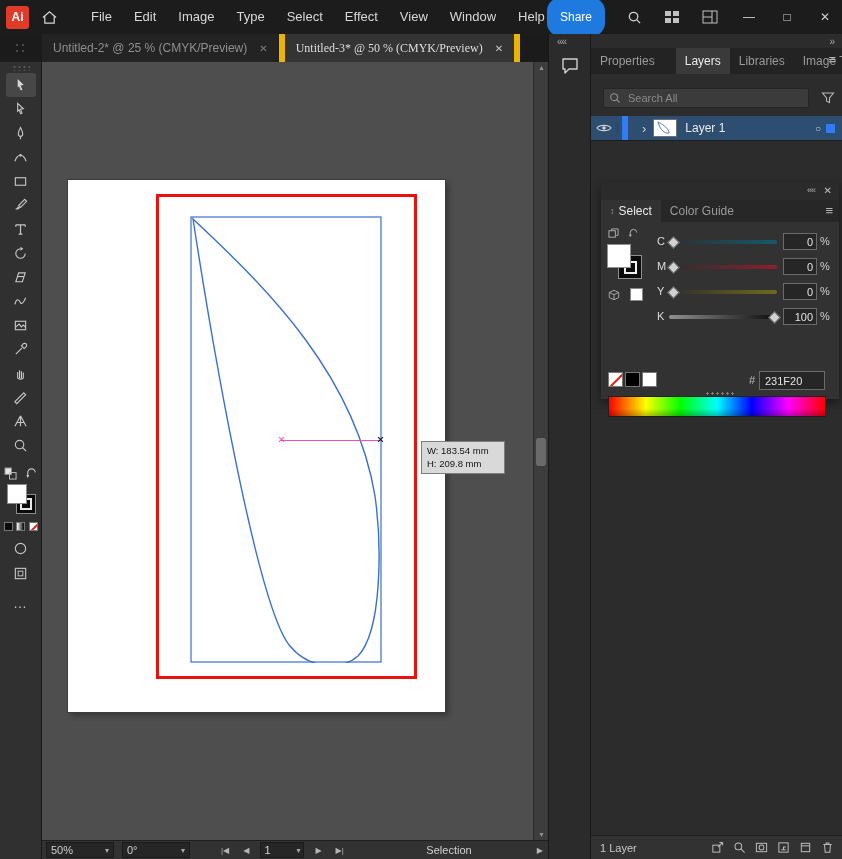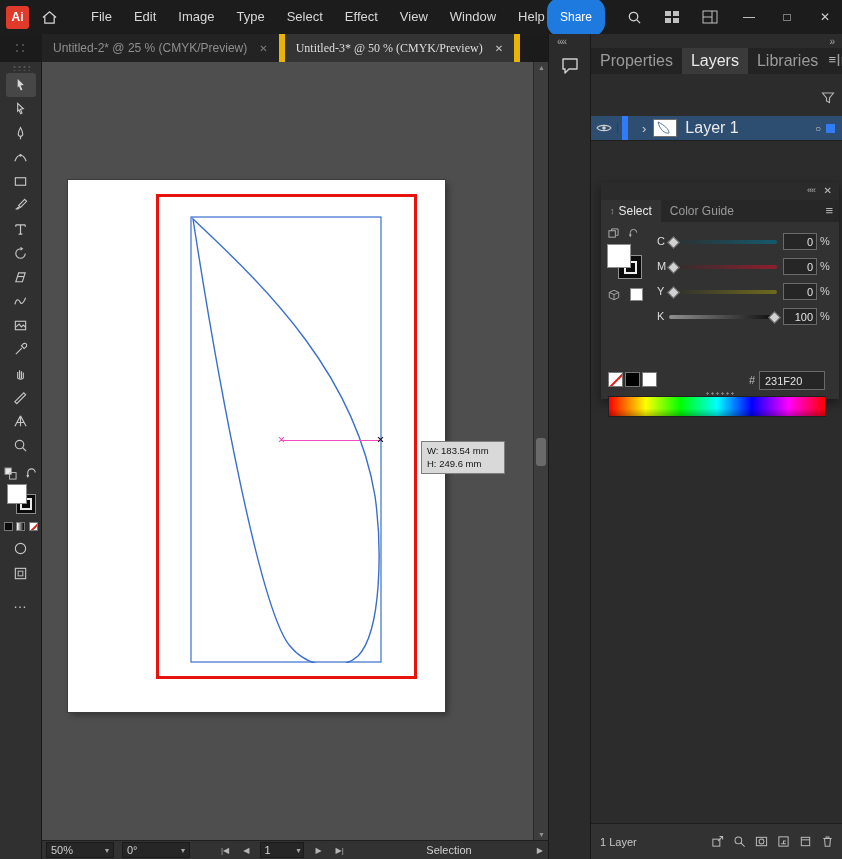"Properties" .ptab { font-size: 16px -> 12px }
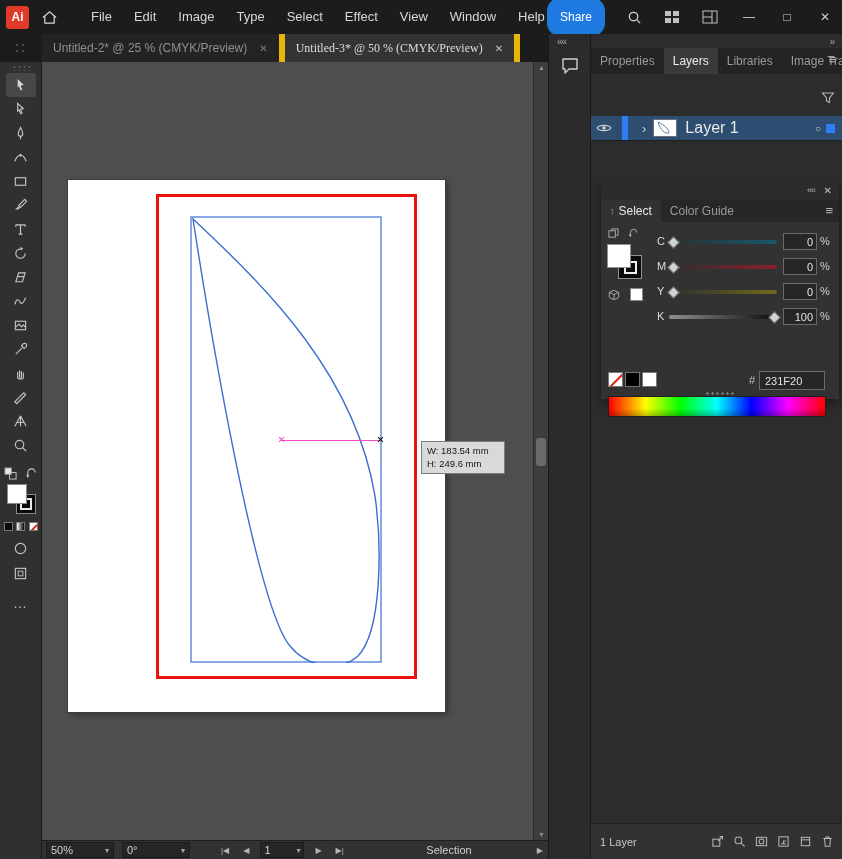"Layers" .ptab.active { margin-left: none -> 12px }
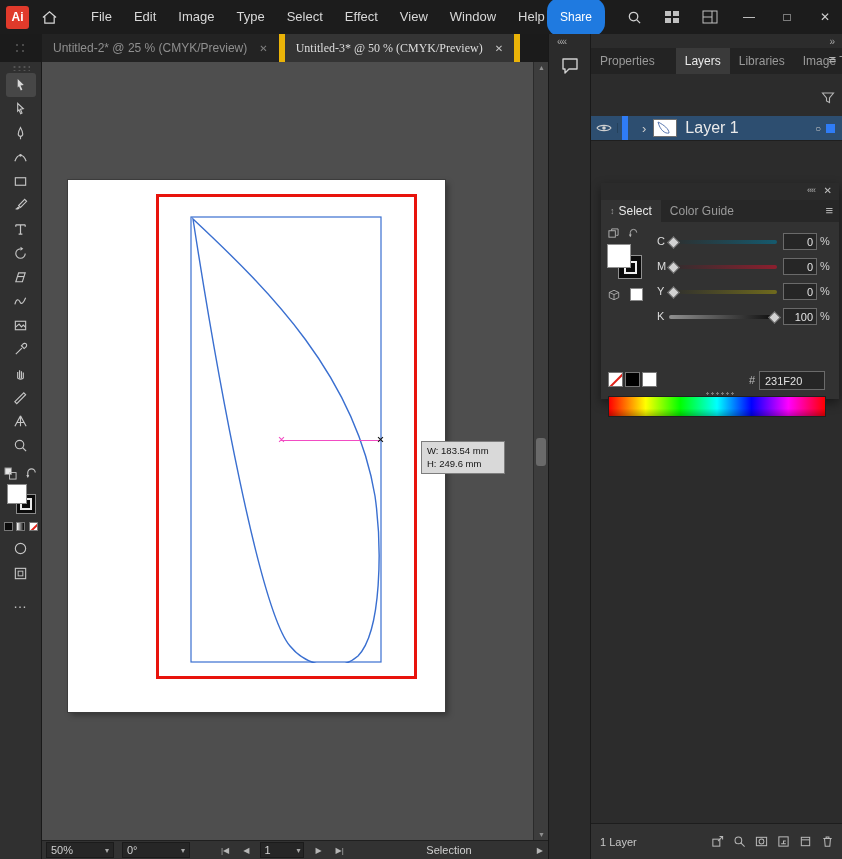"Search All" div.searchwrap { html: none -> <div> <svg> <circle></circle> <path></path> </svg> <input> </div> }
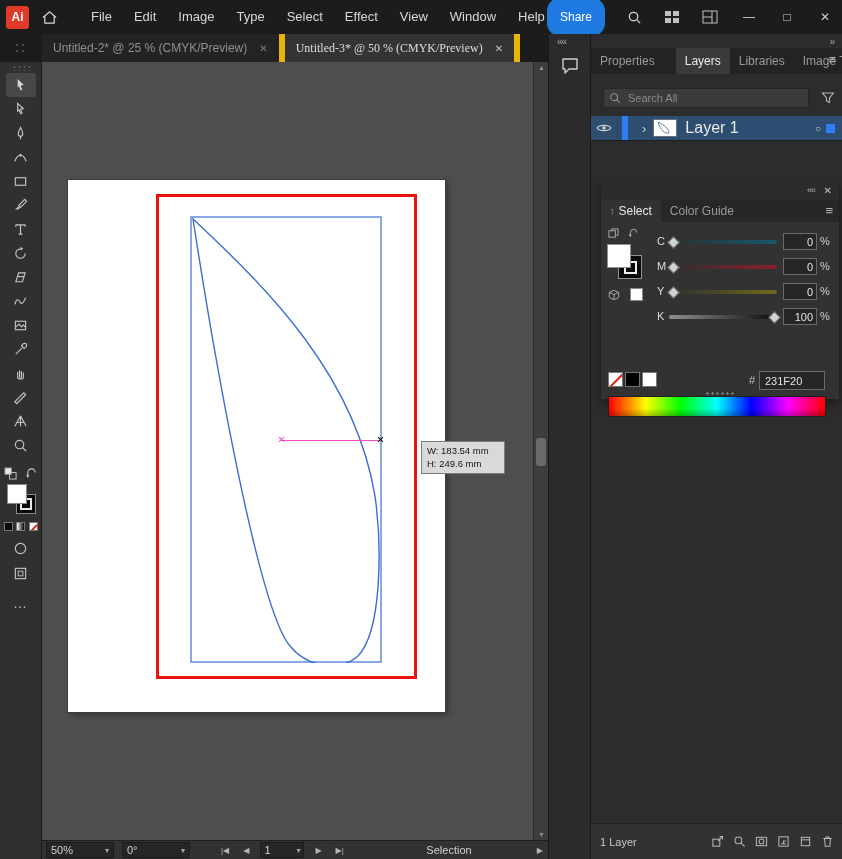"Layer 1" .lr-name { font-size: 16px -> 12px }
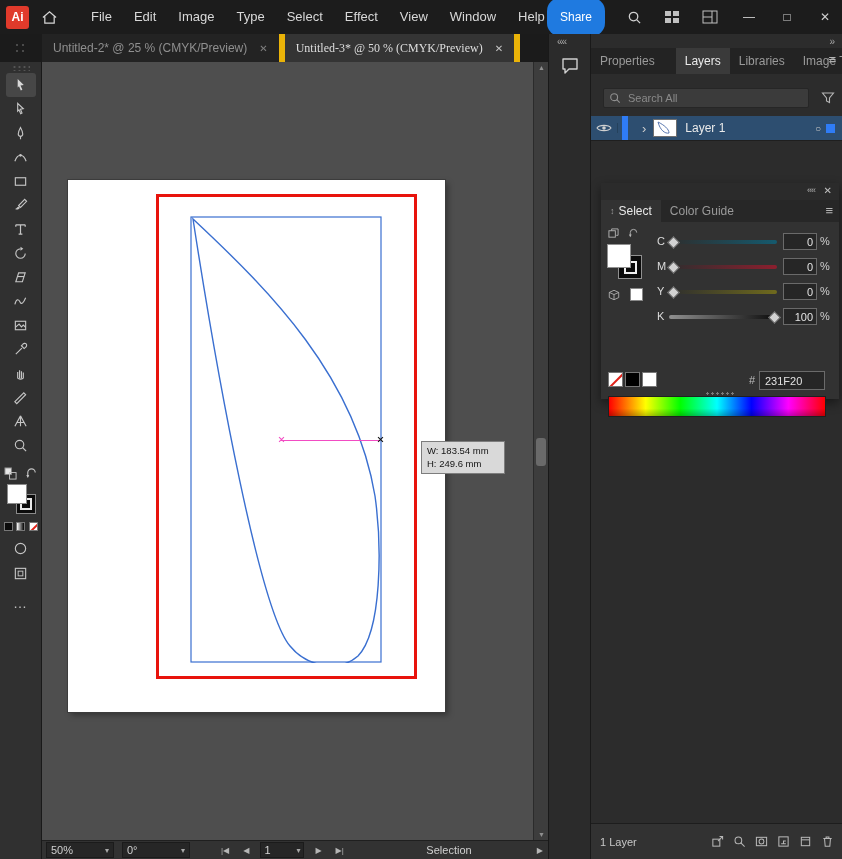"H: 249.6 mm" div { text: 249.6 -> 209.8 }
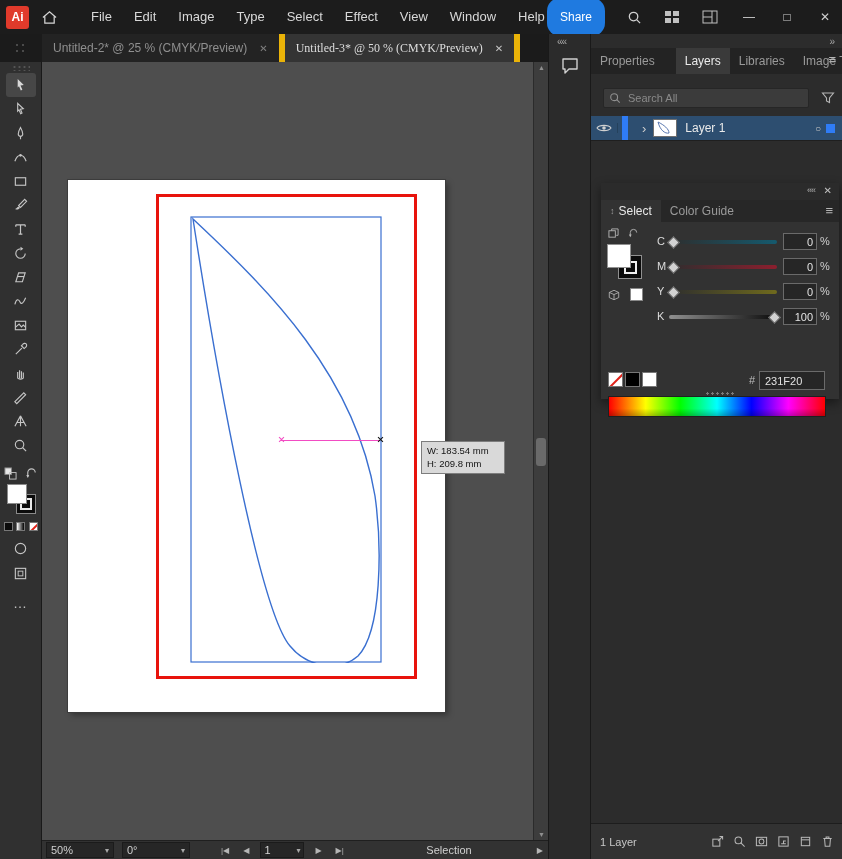"1 Layer" .dock-bottom { height: 36px -> 24px }
